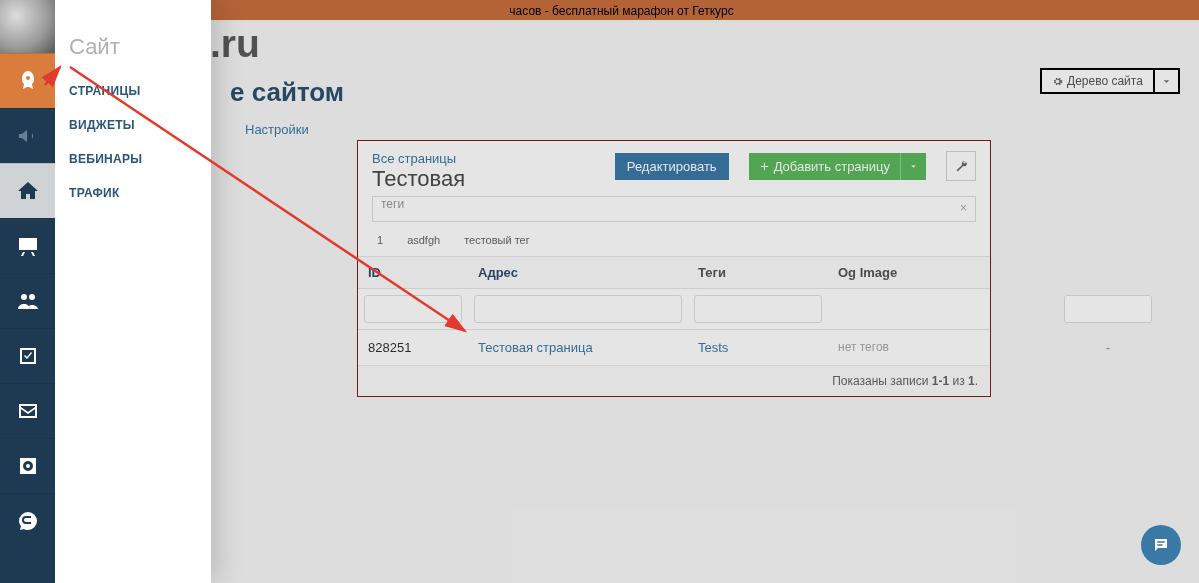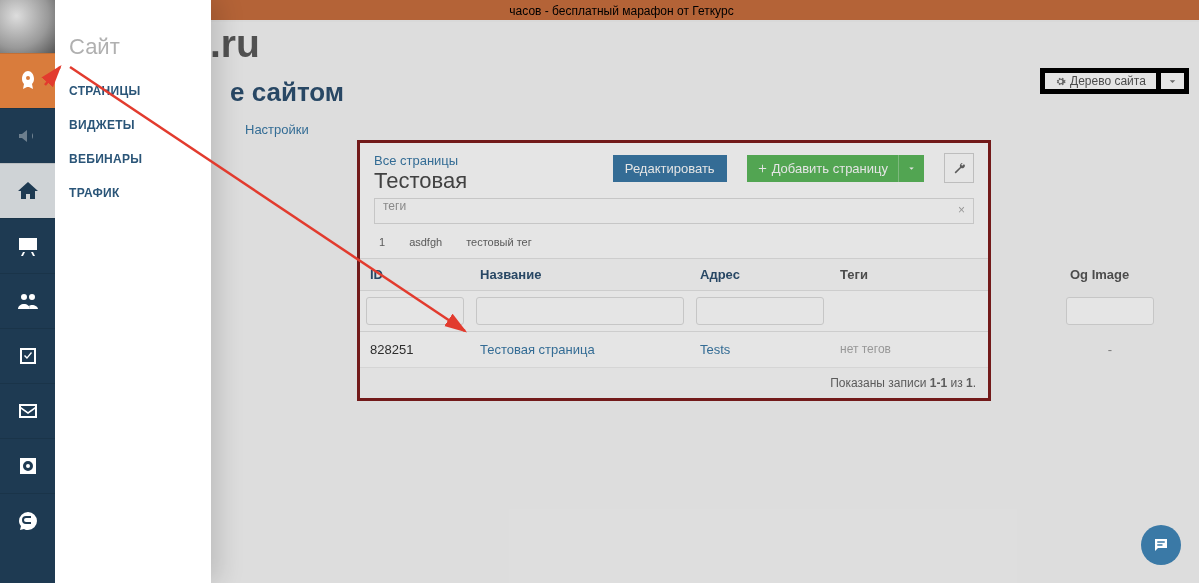"Дерево сайта" .tree-btn-group .btn { border: 5px solid #000000 -> 2px solid #000000 }
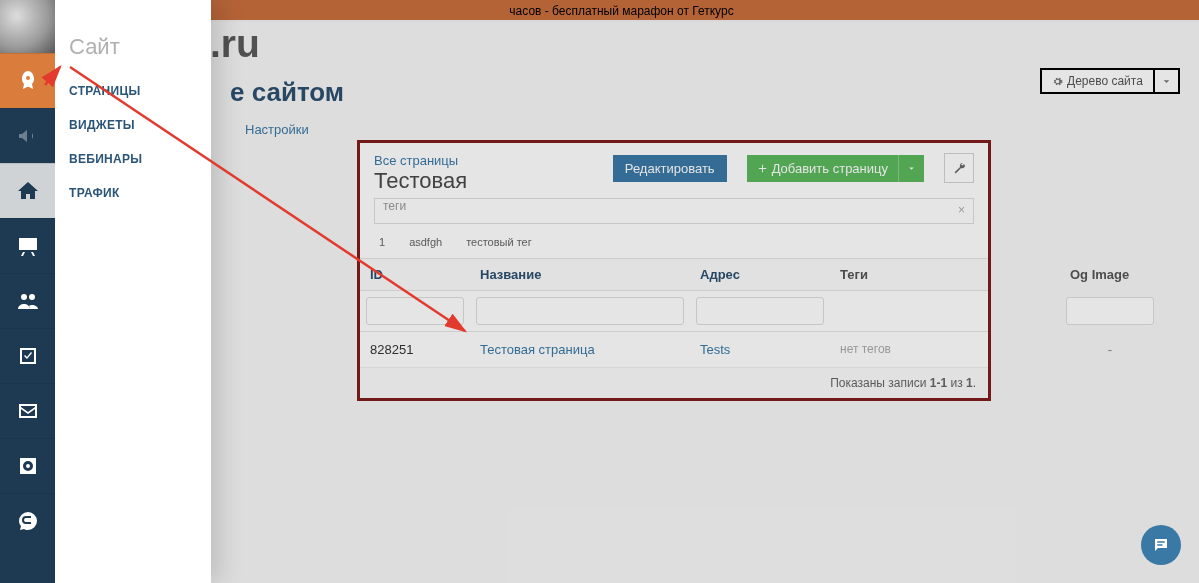"Все страницы" .card { border: 3px solid #7f1d1d -> 1px solid #7f1d1d }
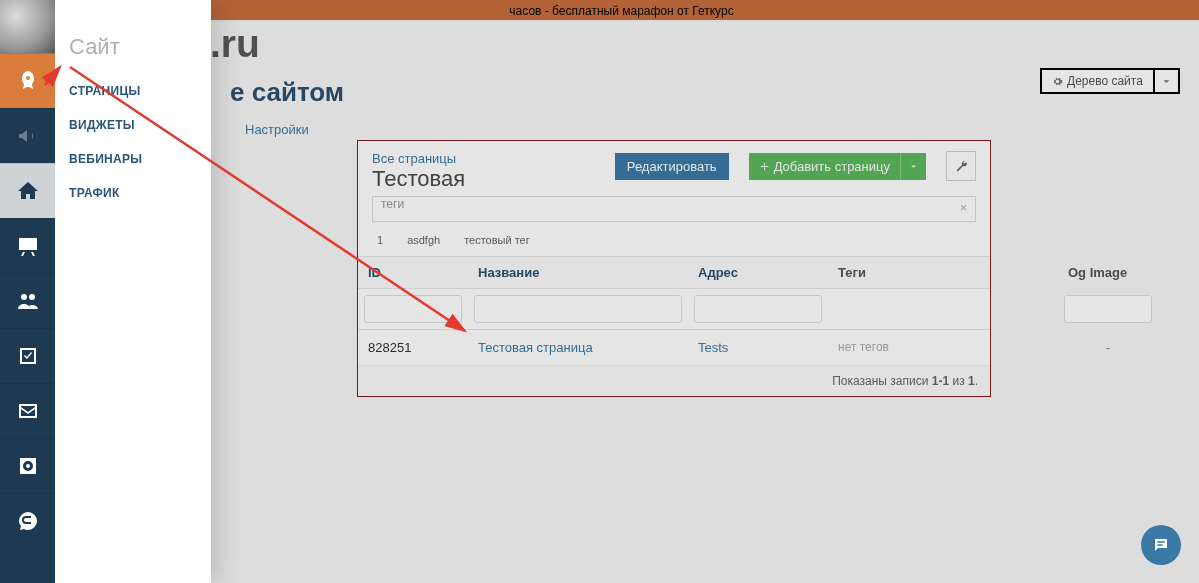"Название" div { html: <div>Название</div> -> none }
